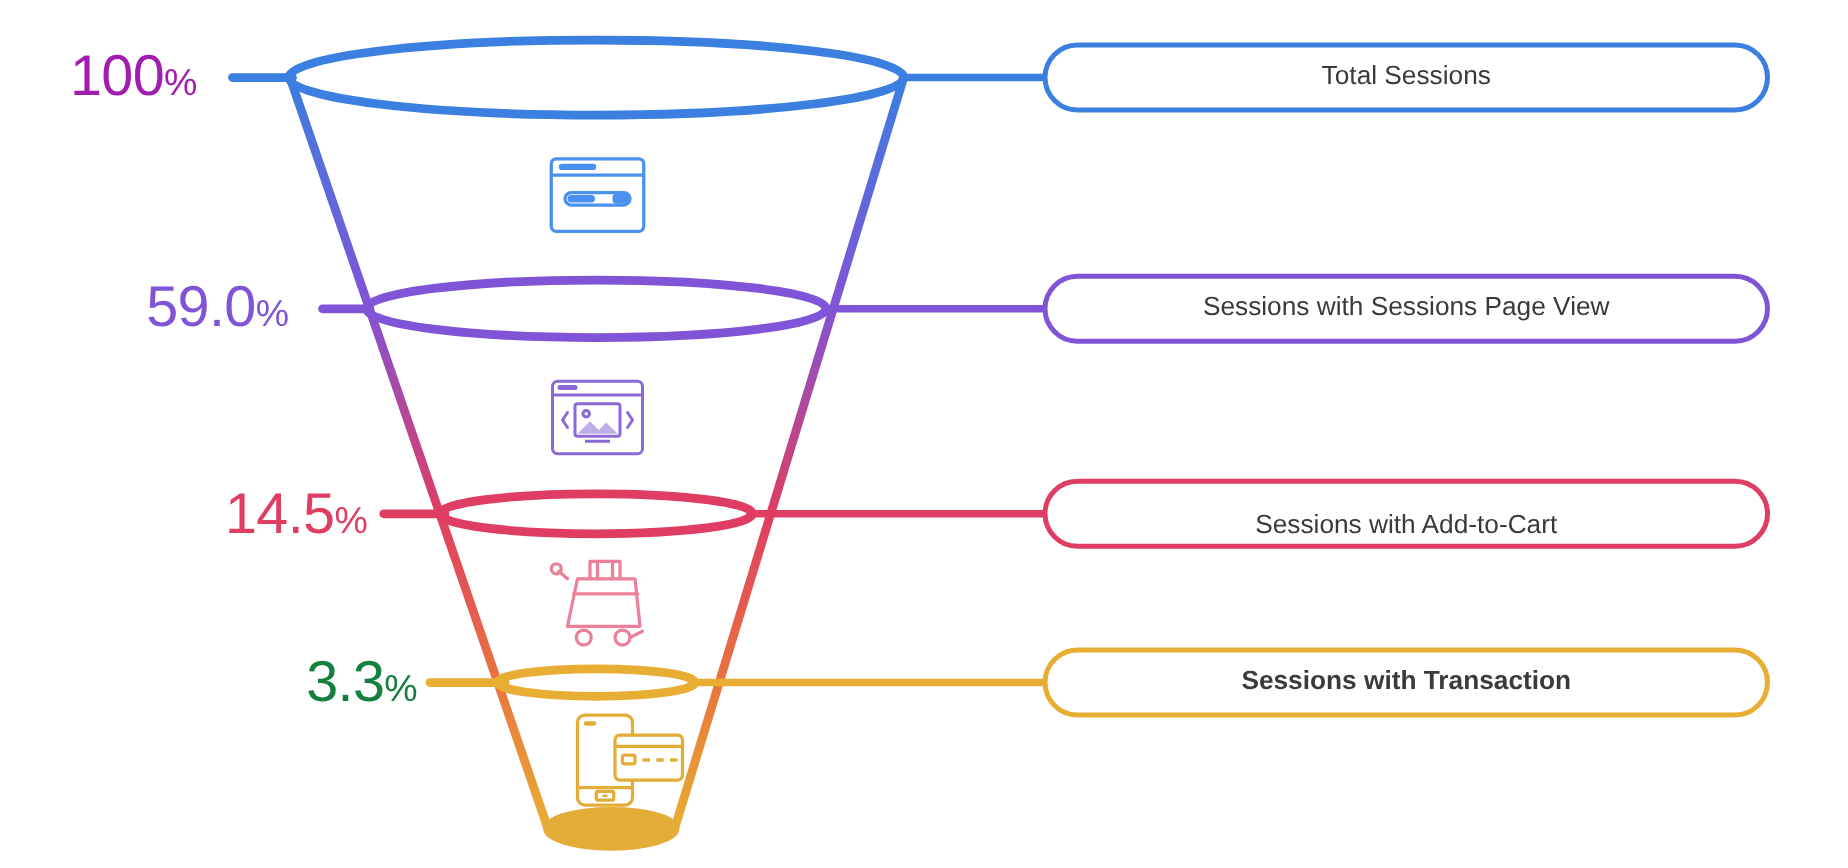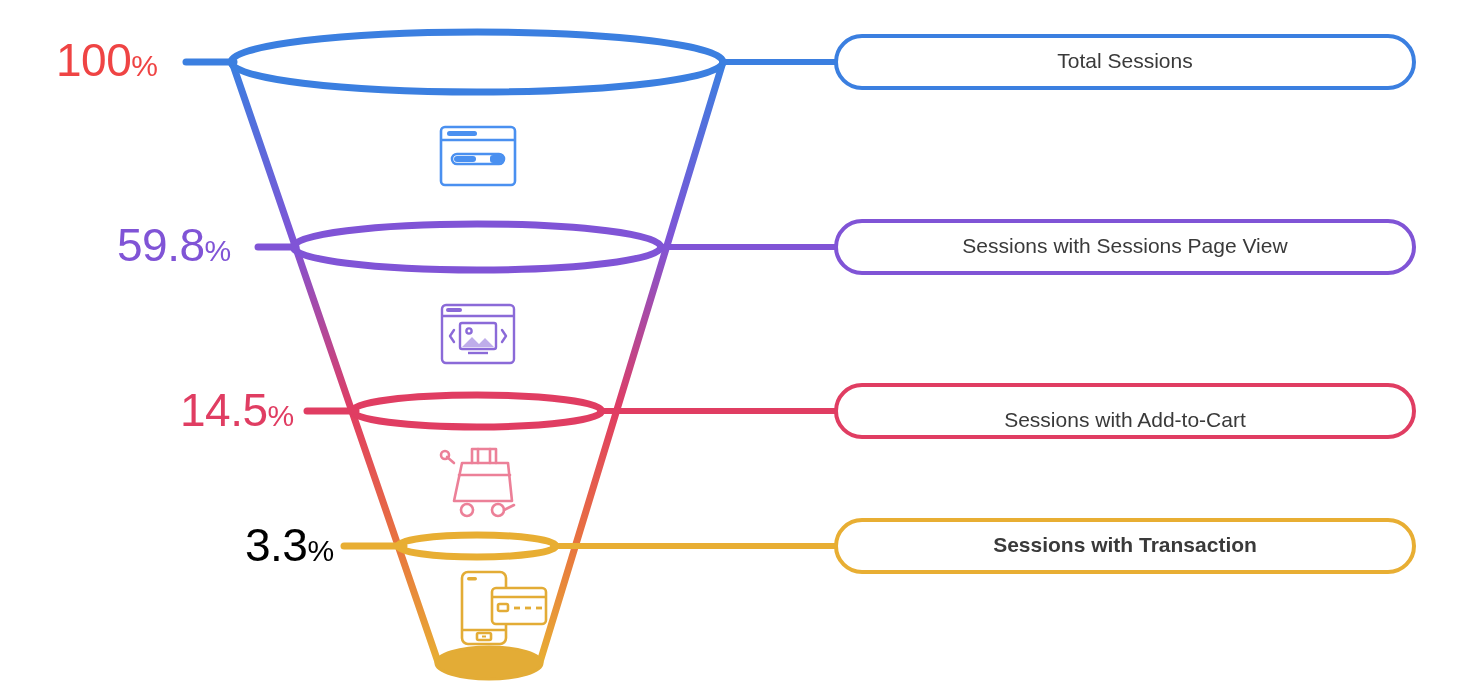"100%" div.pct-label { color: #ef4444 -> #a21caf }
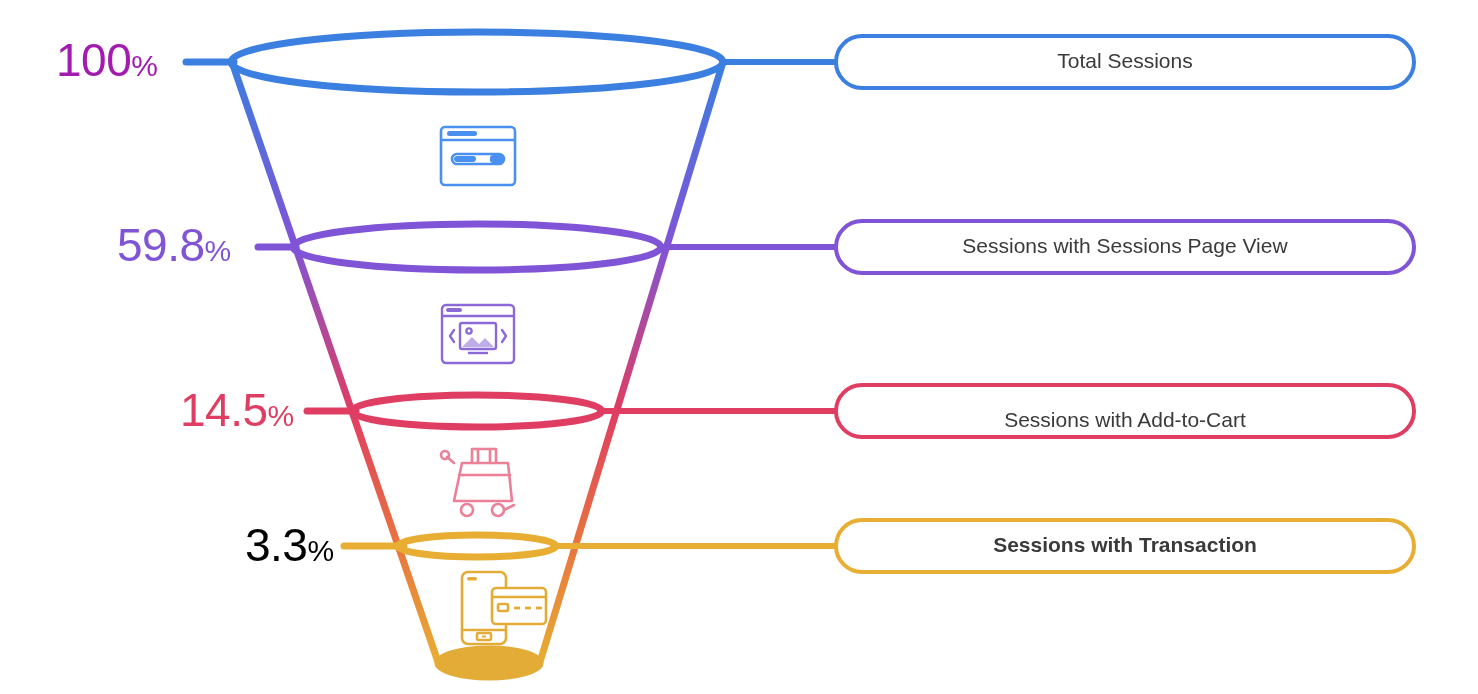"59.8" span.pct-num { text: 59.8 -> 59.0 }
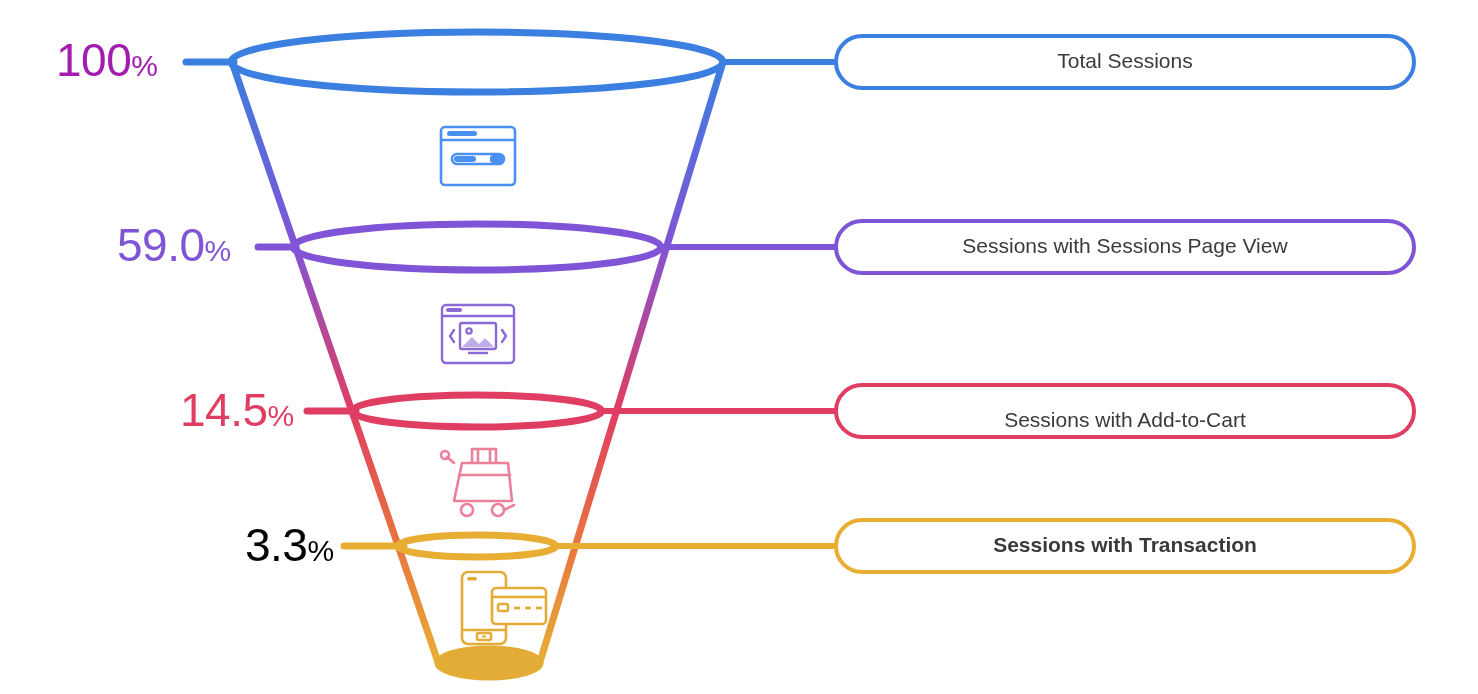"3.3%" div.pct-label { color: #000000 -> #15803d }
